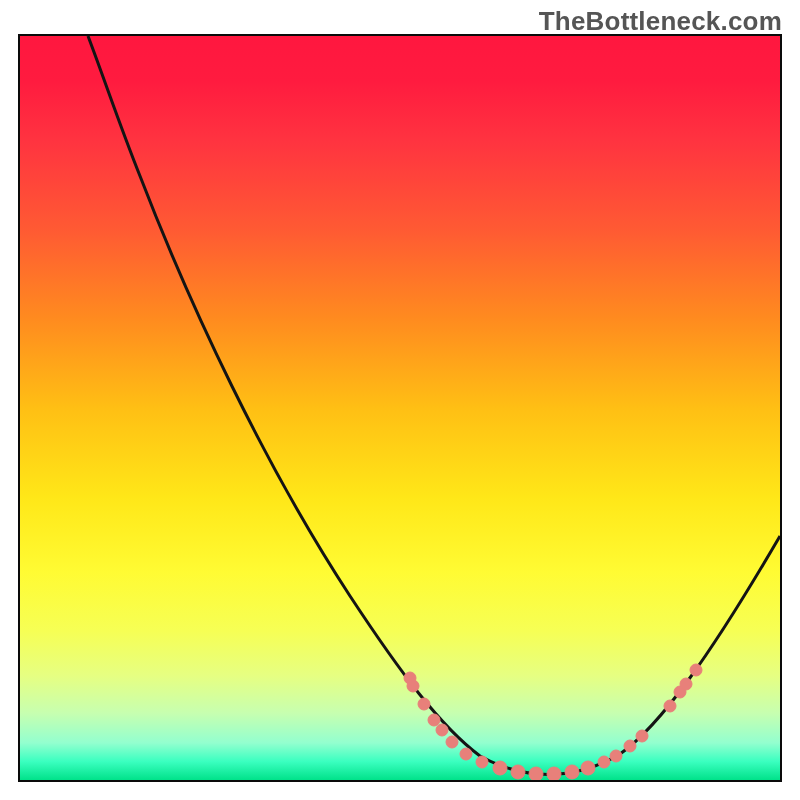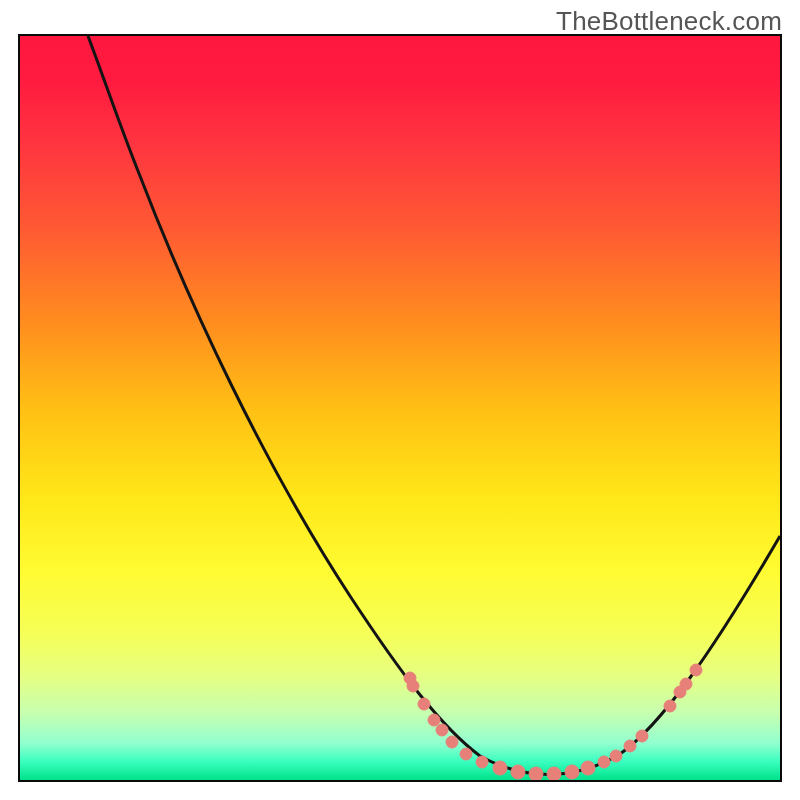"TheBottleneck.com" .watermark { font-weight: 400 -> 700 }
